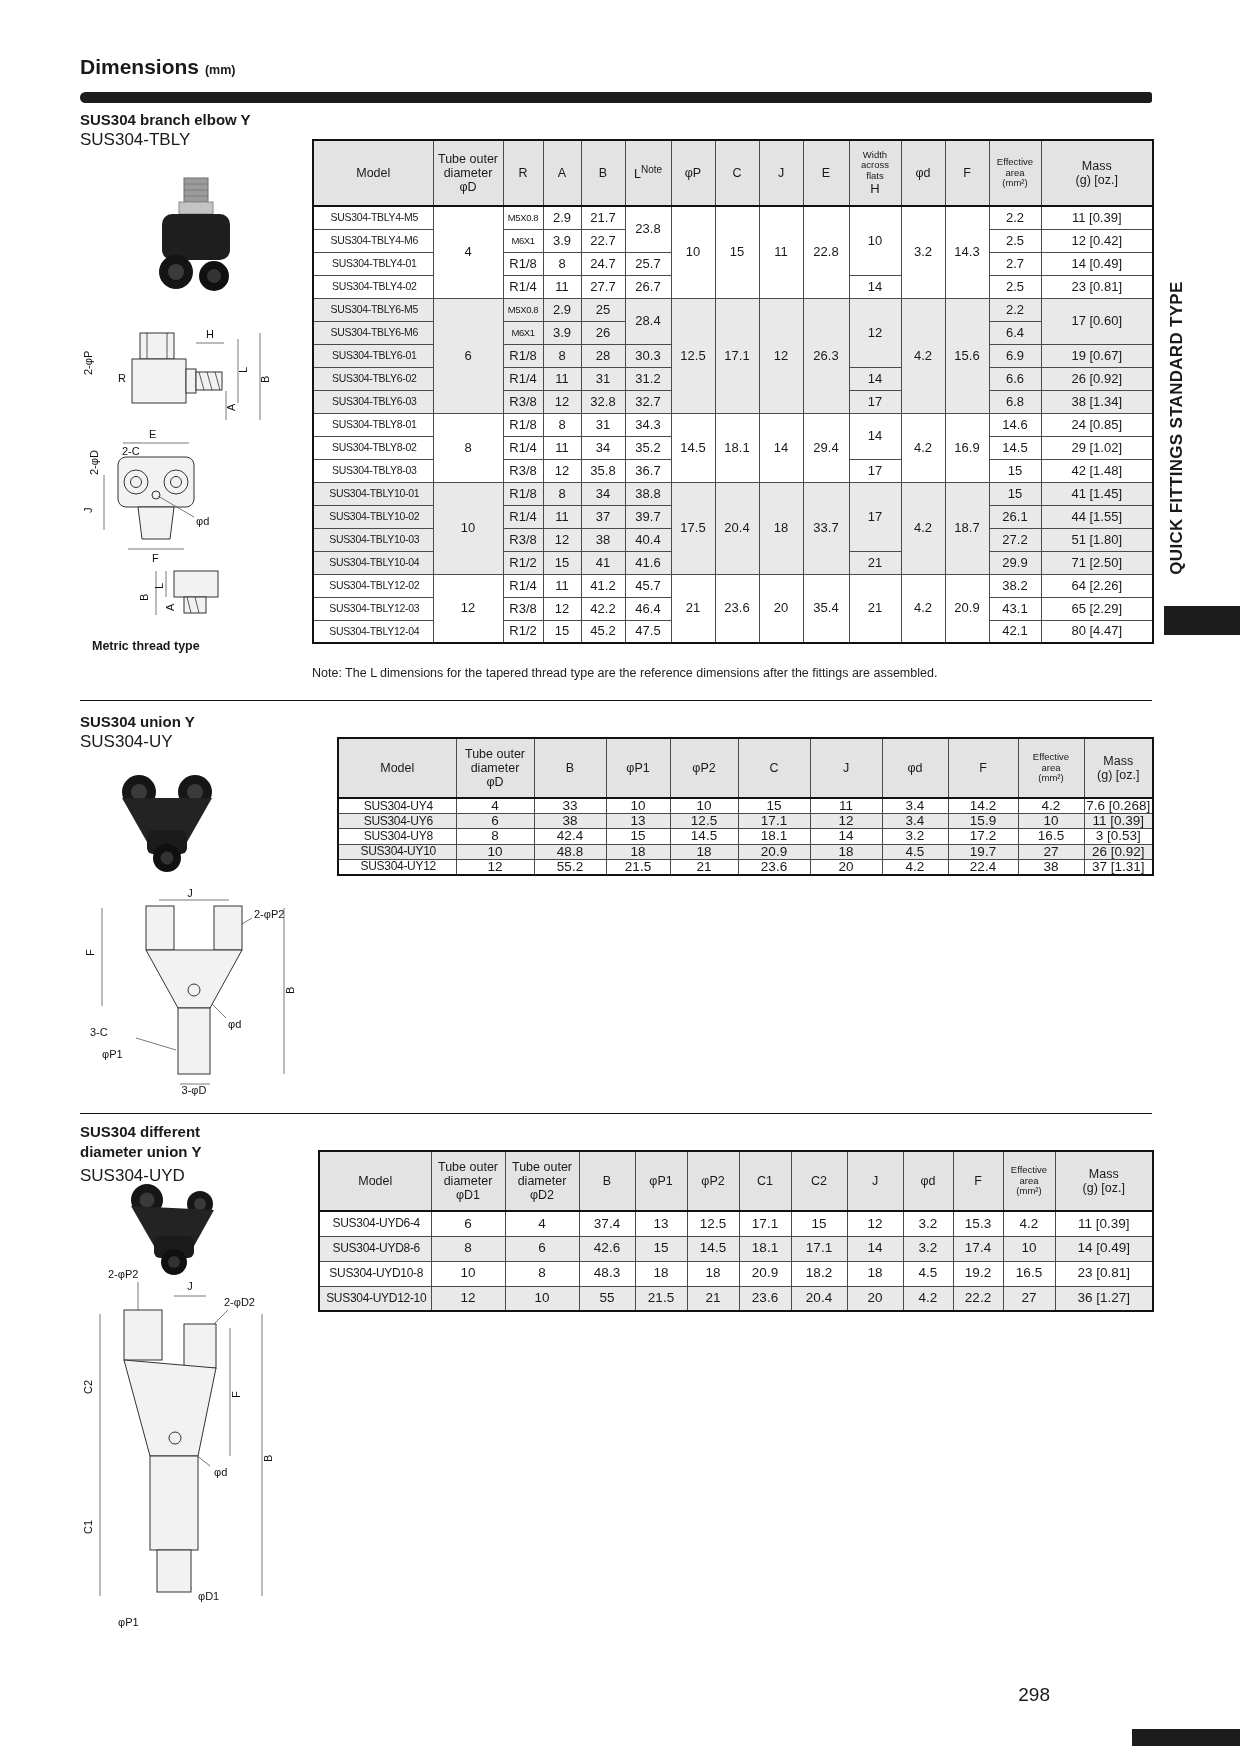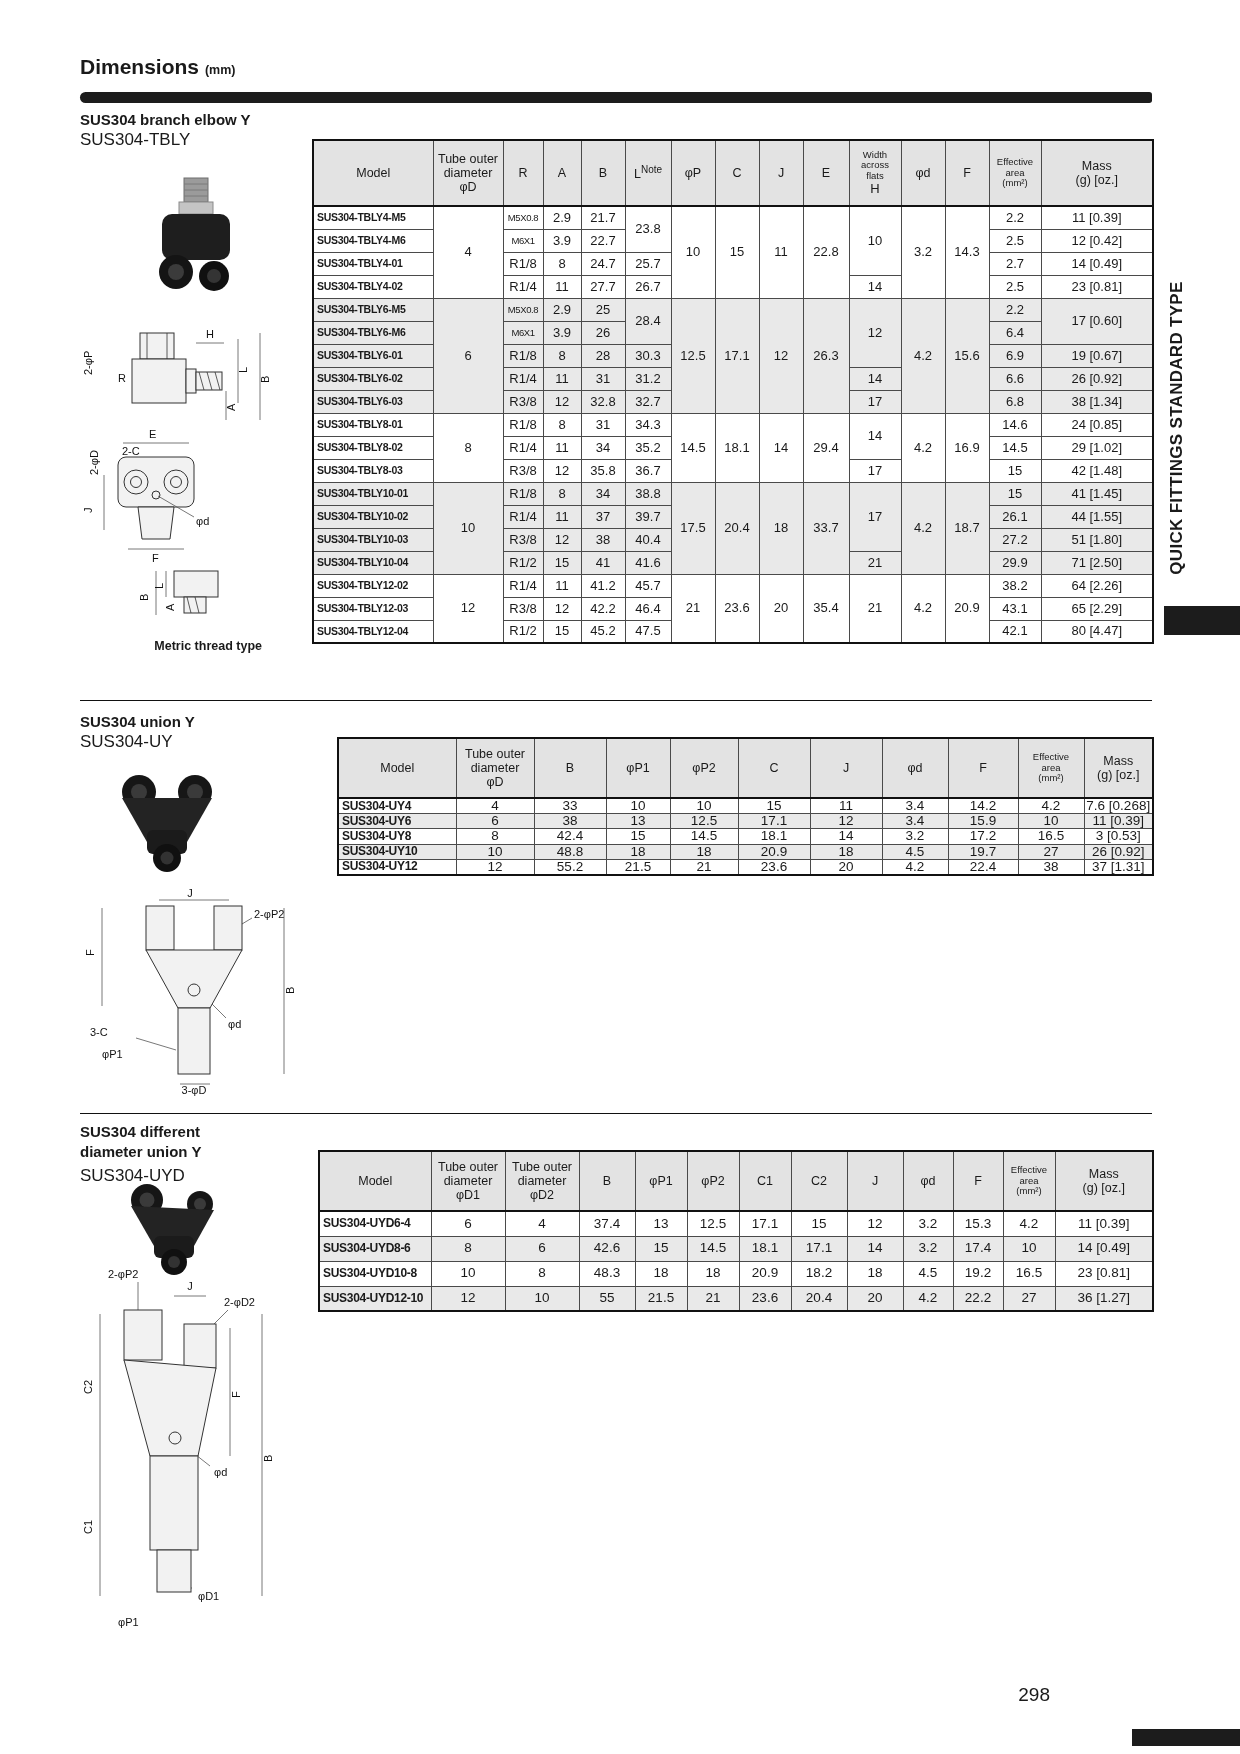"SUS304-TBLY4-M5" td.model { font-weight: bold -> normal; text-align: left -> center }
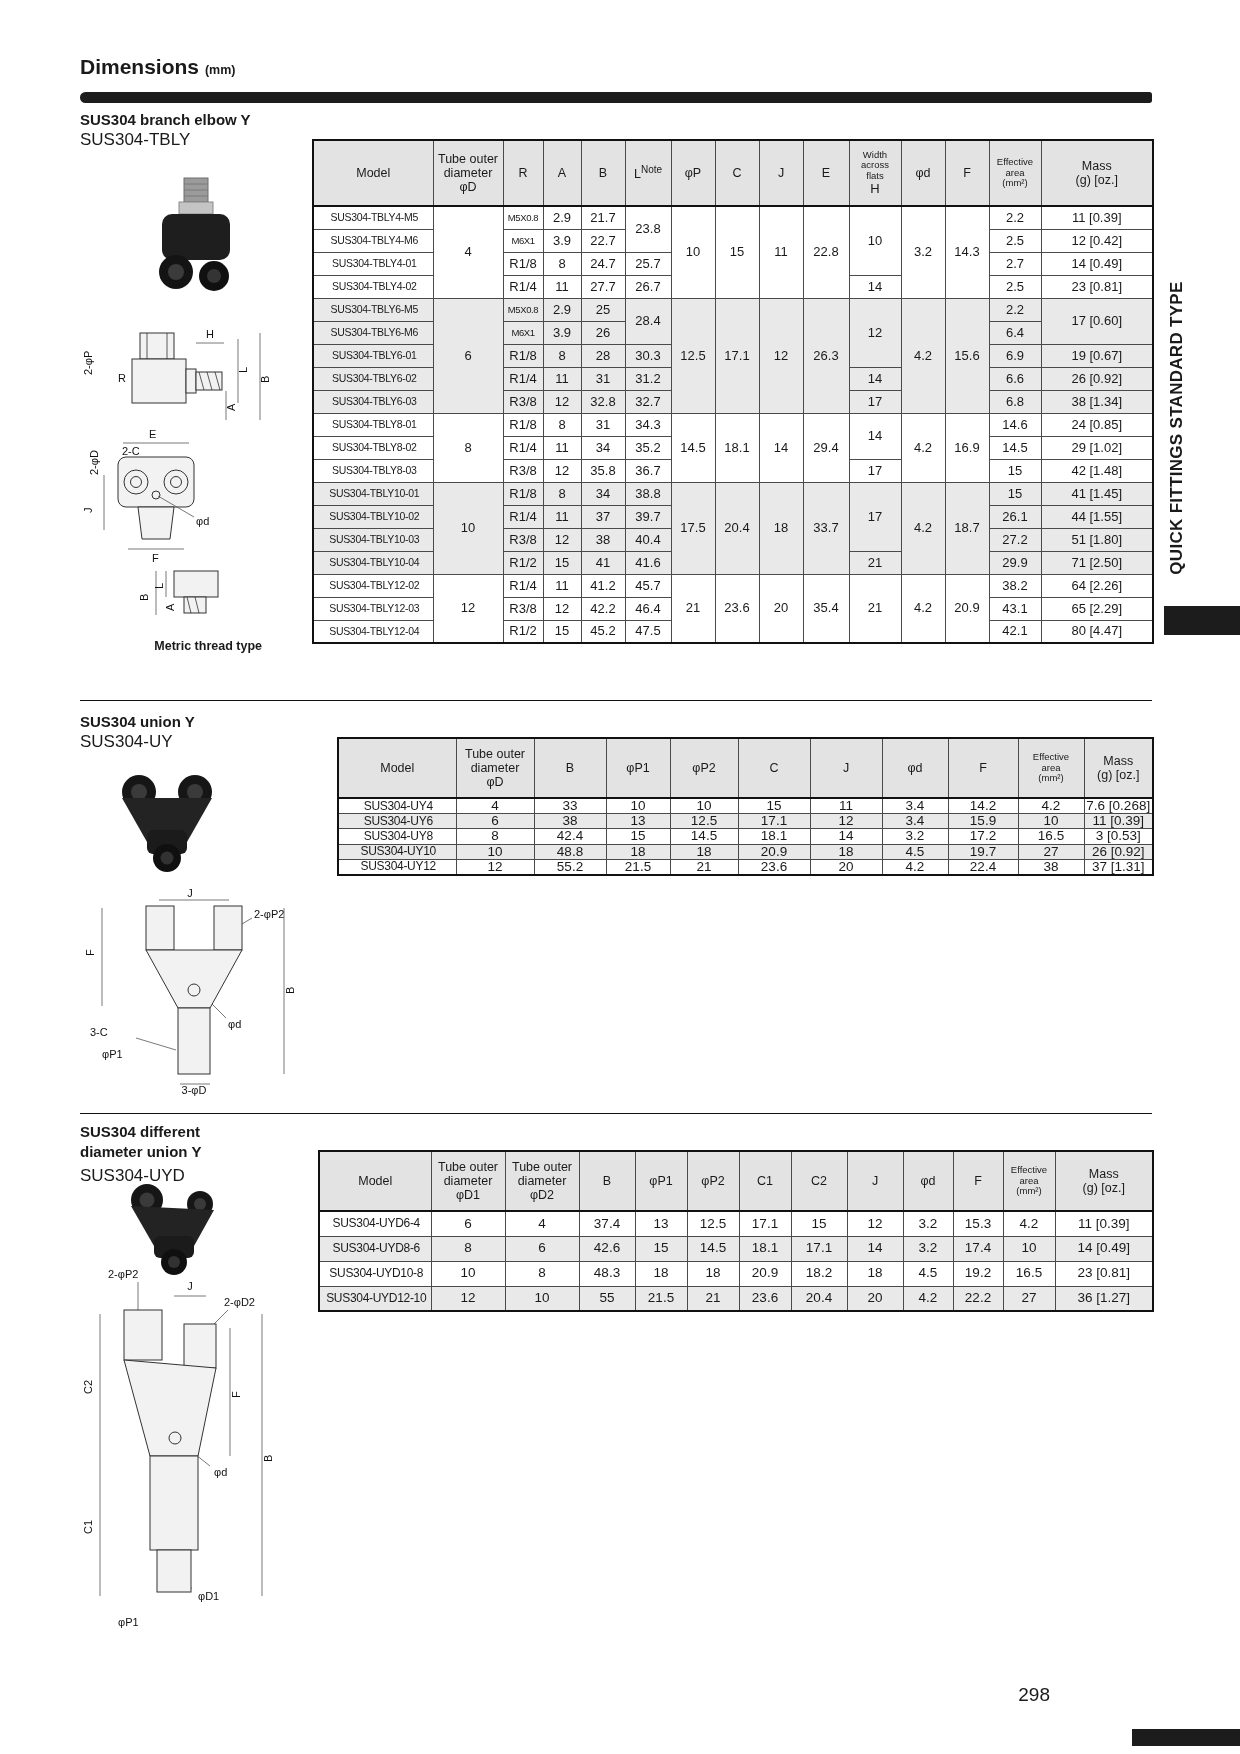"Metric thread type" .caption { text-align: right -> left }
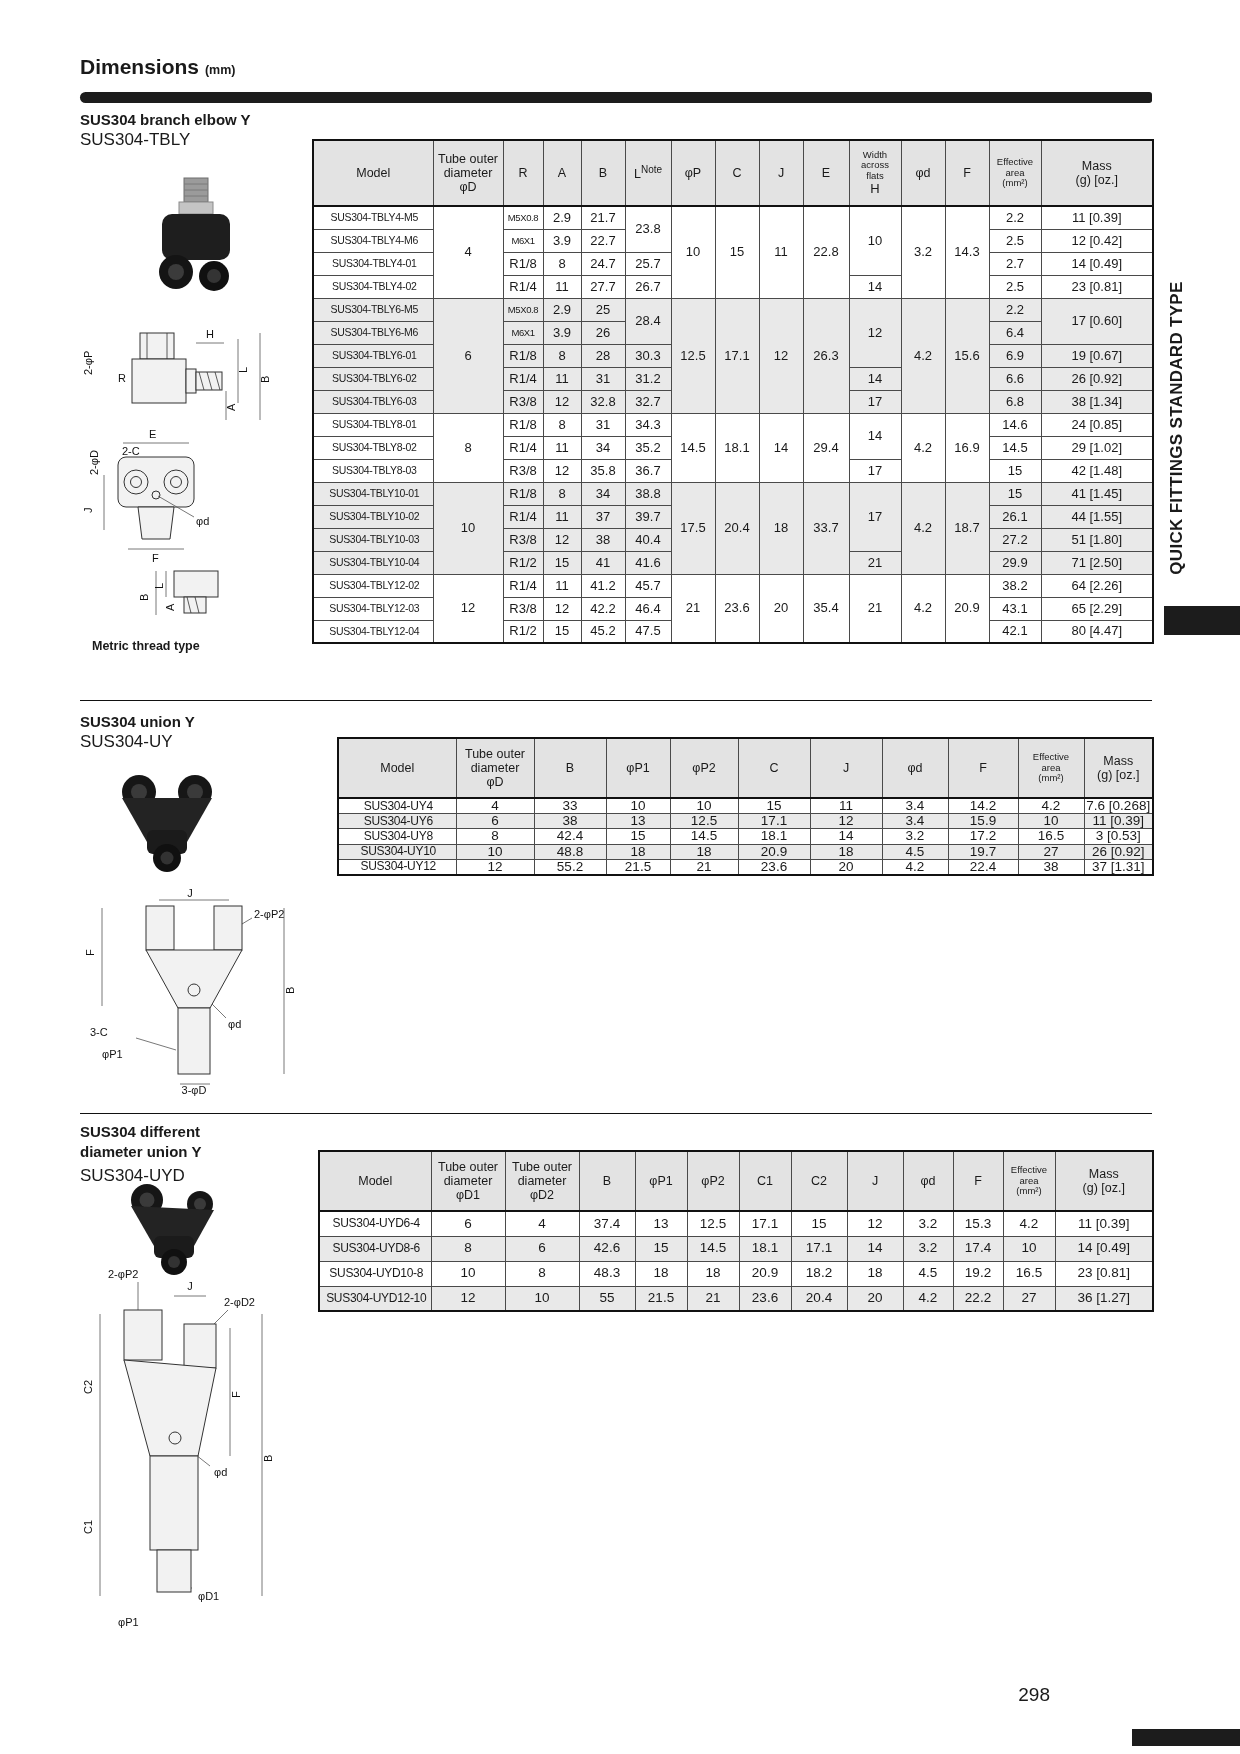"Note: The L dimensions for" div.note { html: none -> <div>Note: The L dimensions for the tapered thread type are the reference dimensions after the fittings are assembled.</div> }
